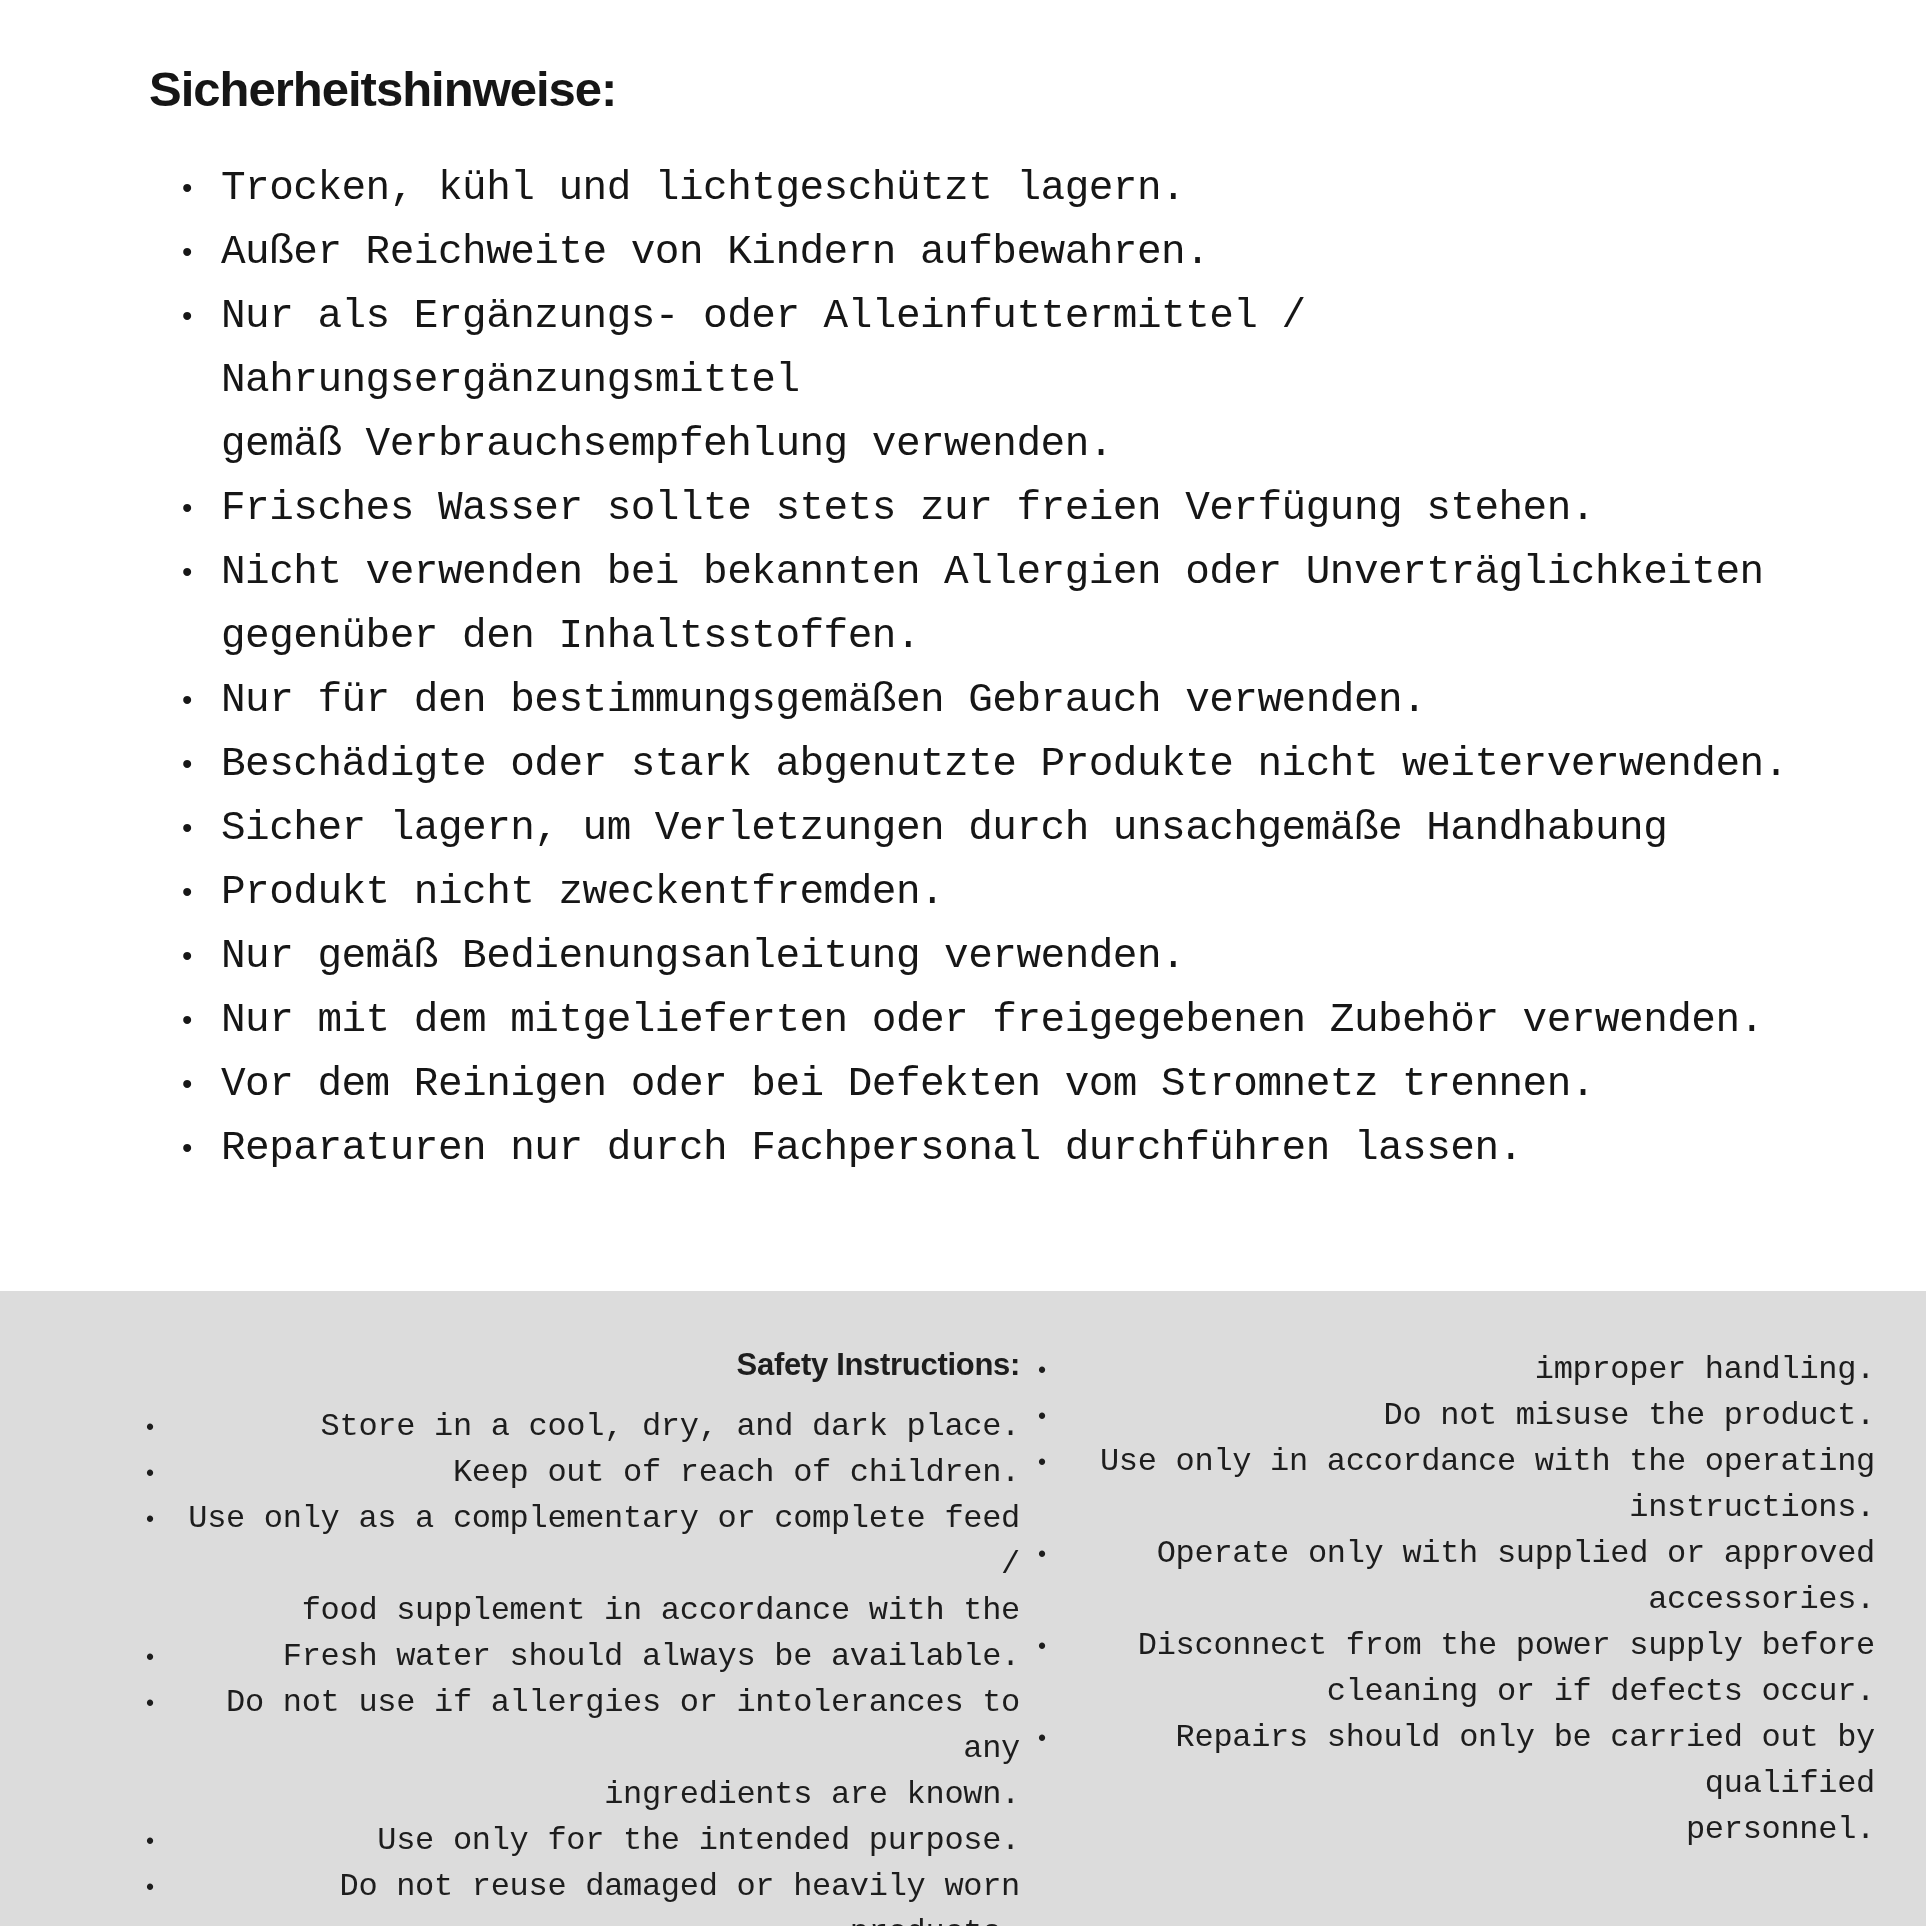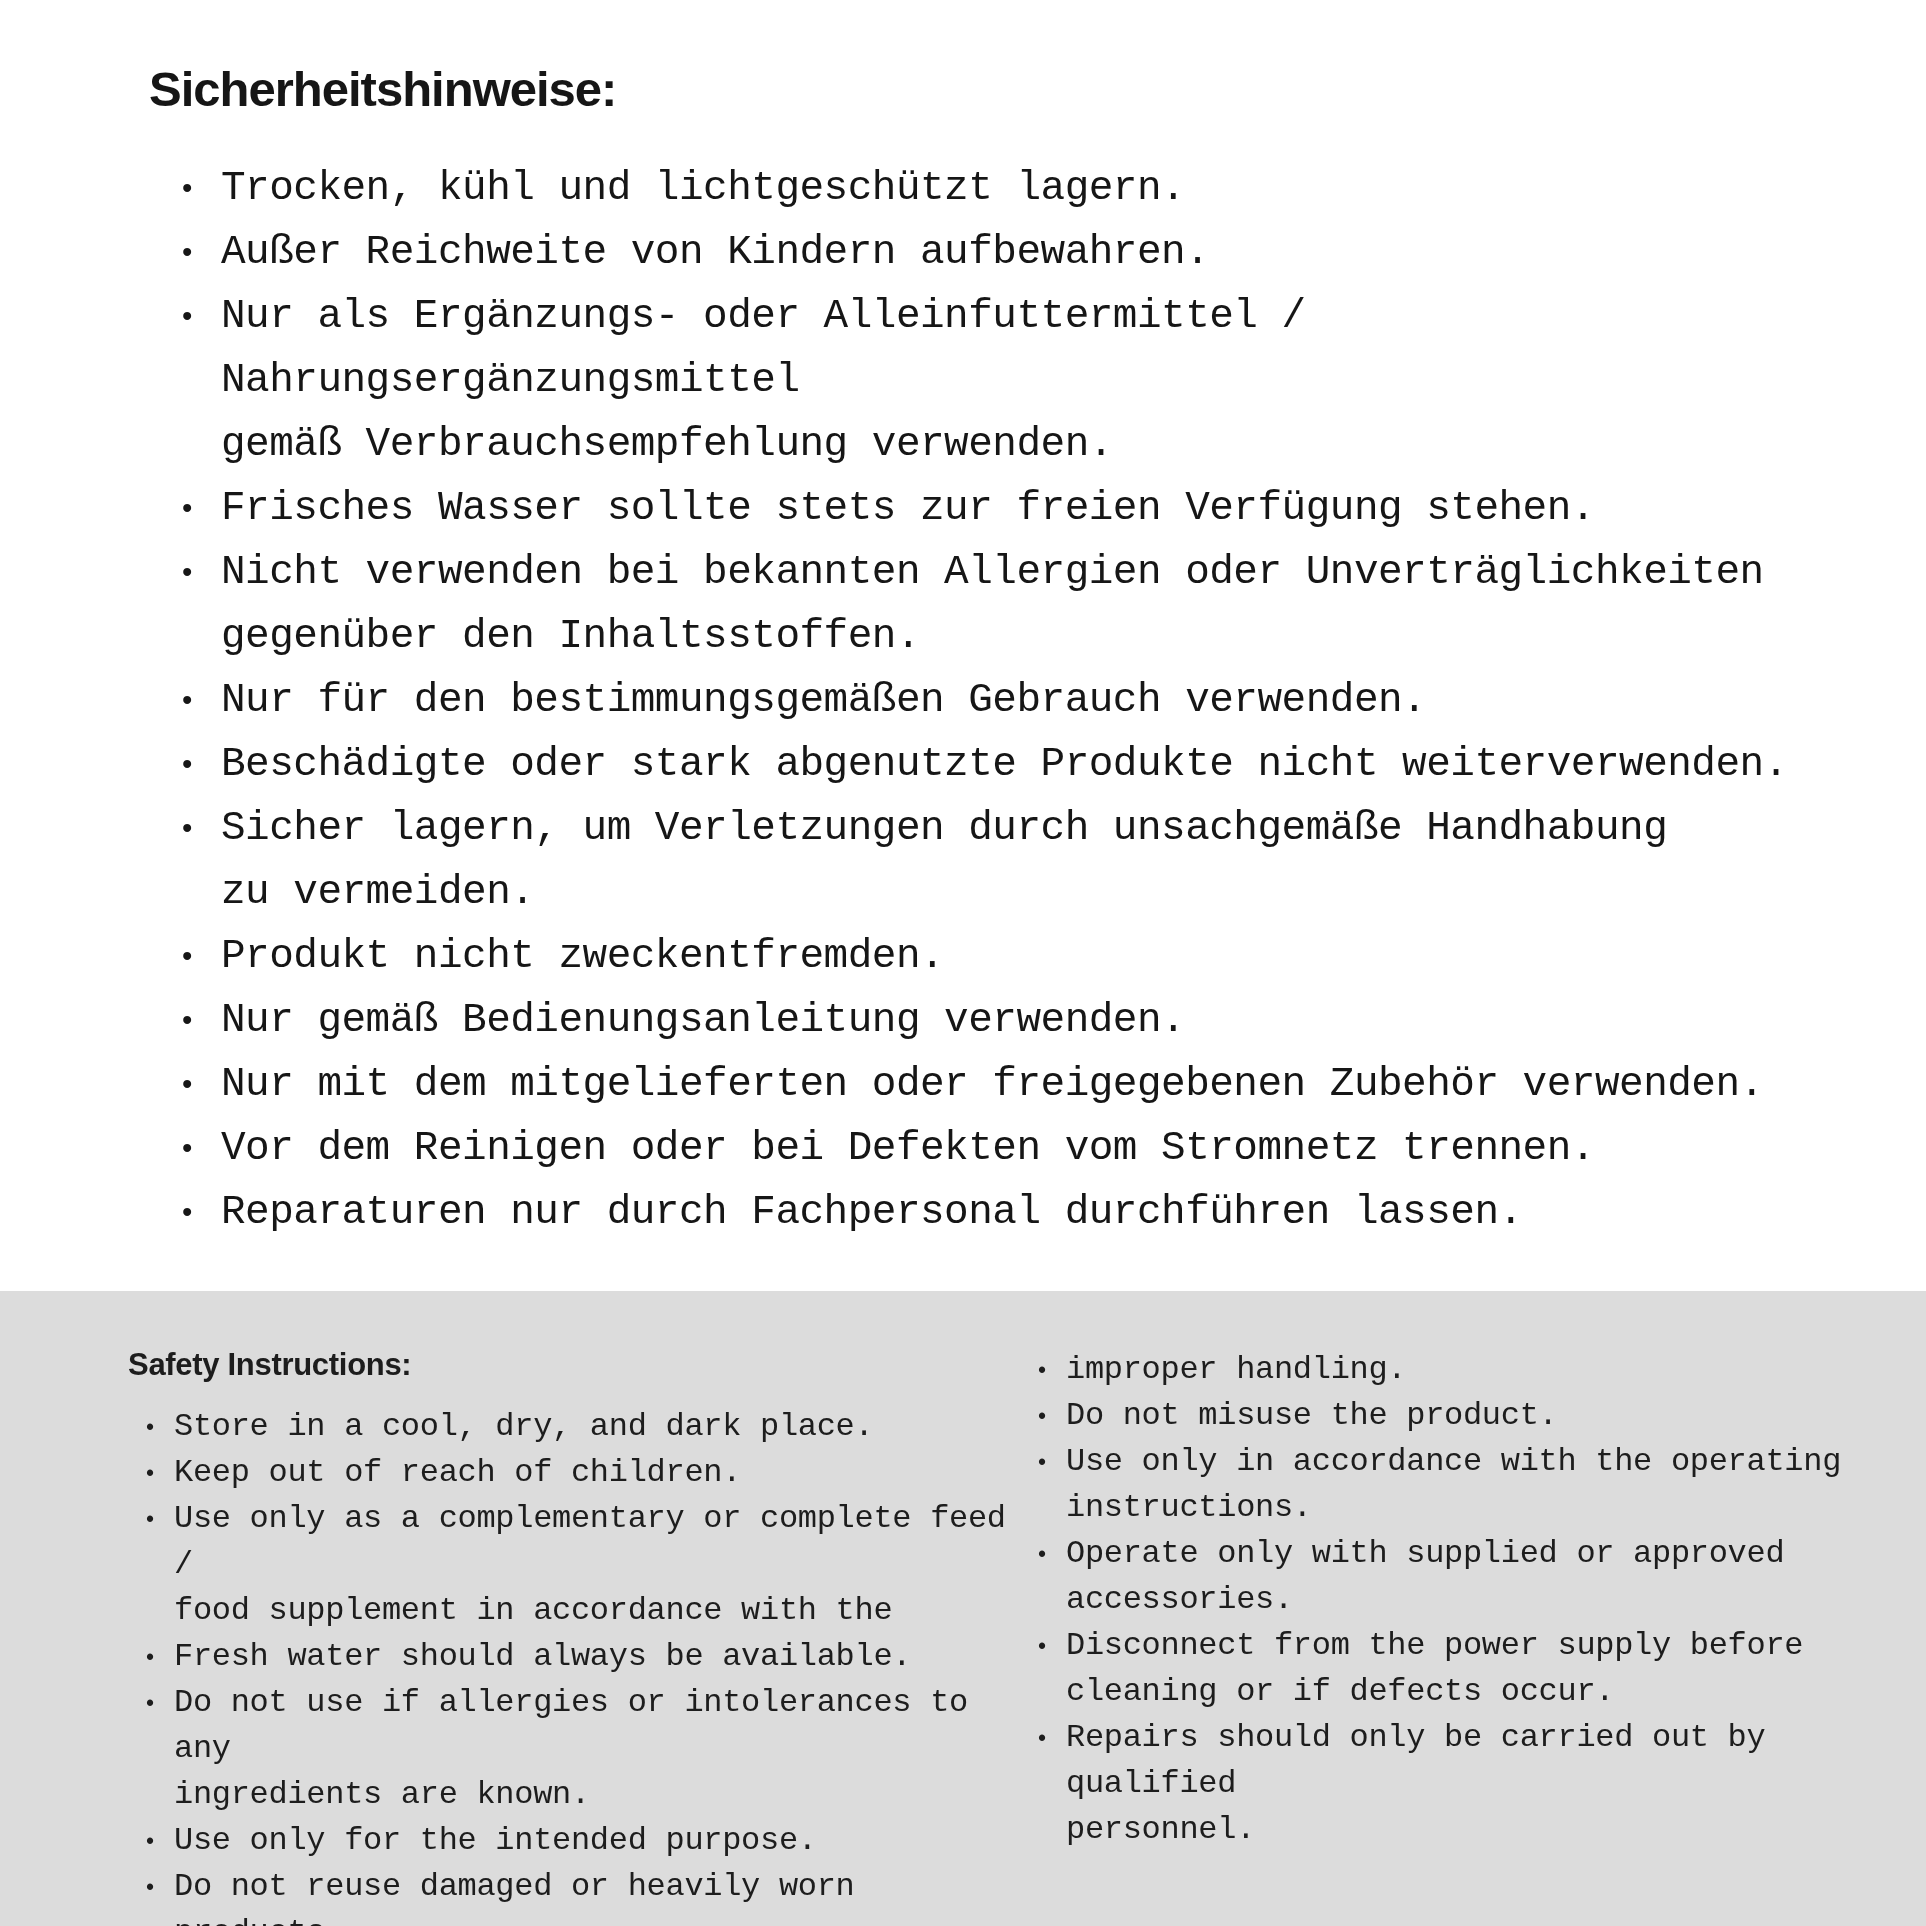"zu vermeiden." span.ln { html: <span>zu vermeiden.</span> -> none }
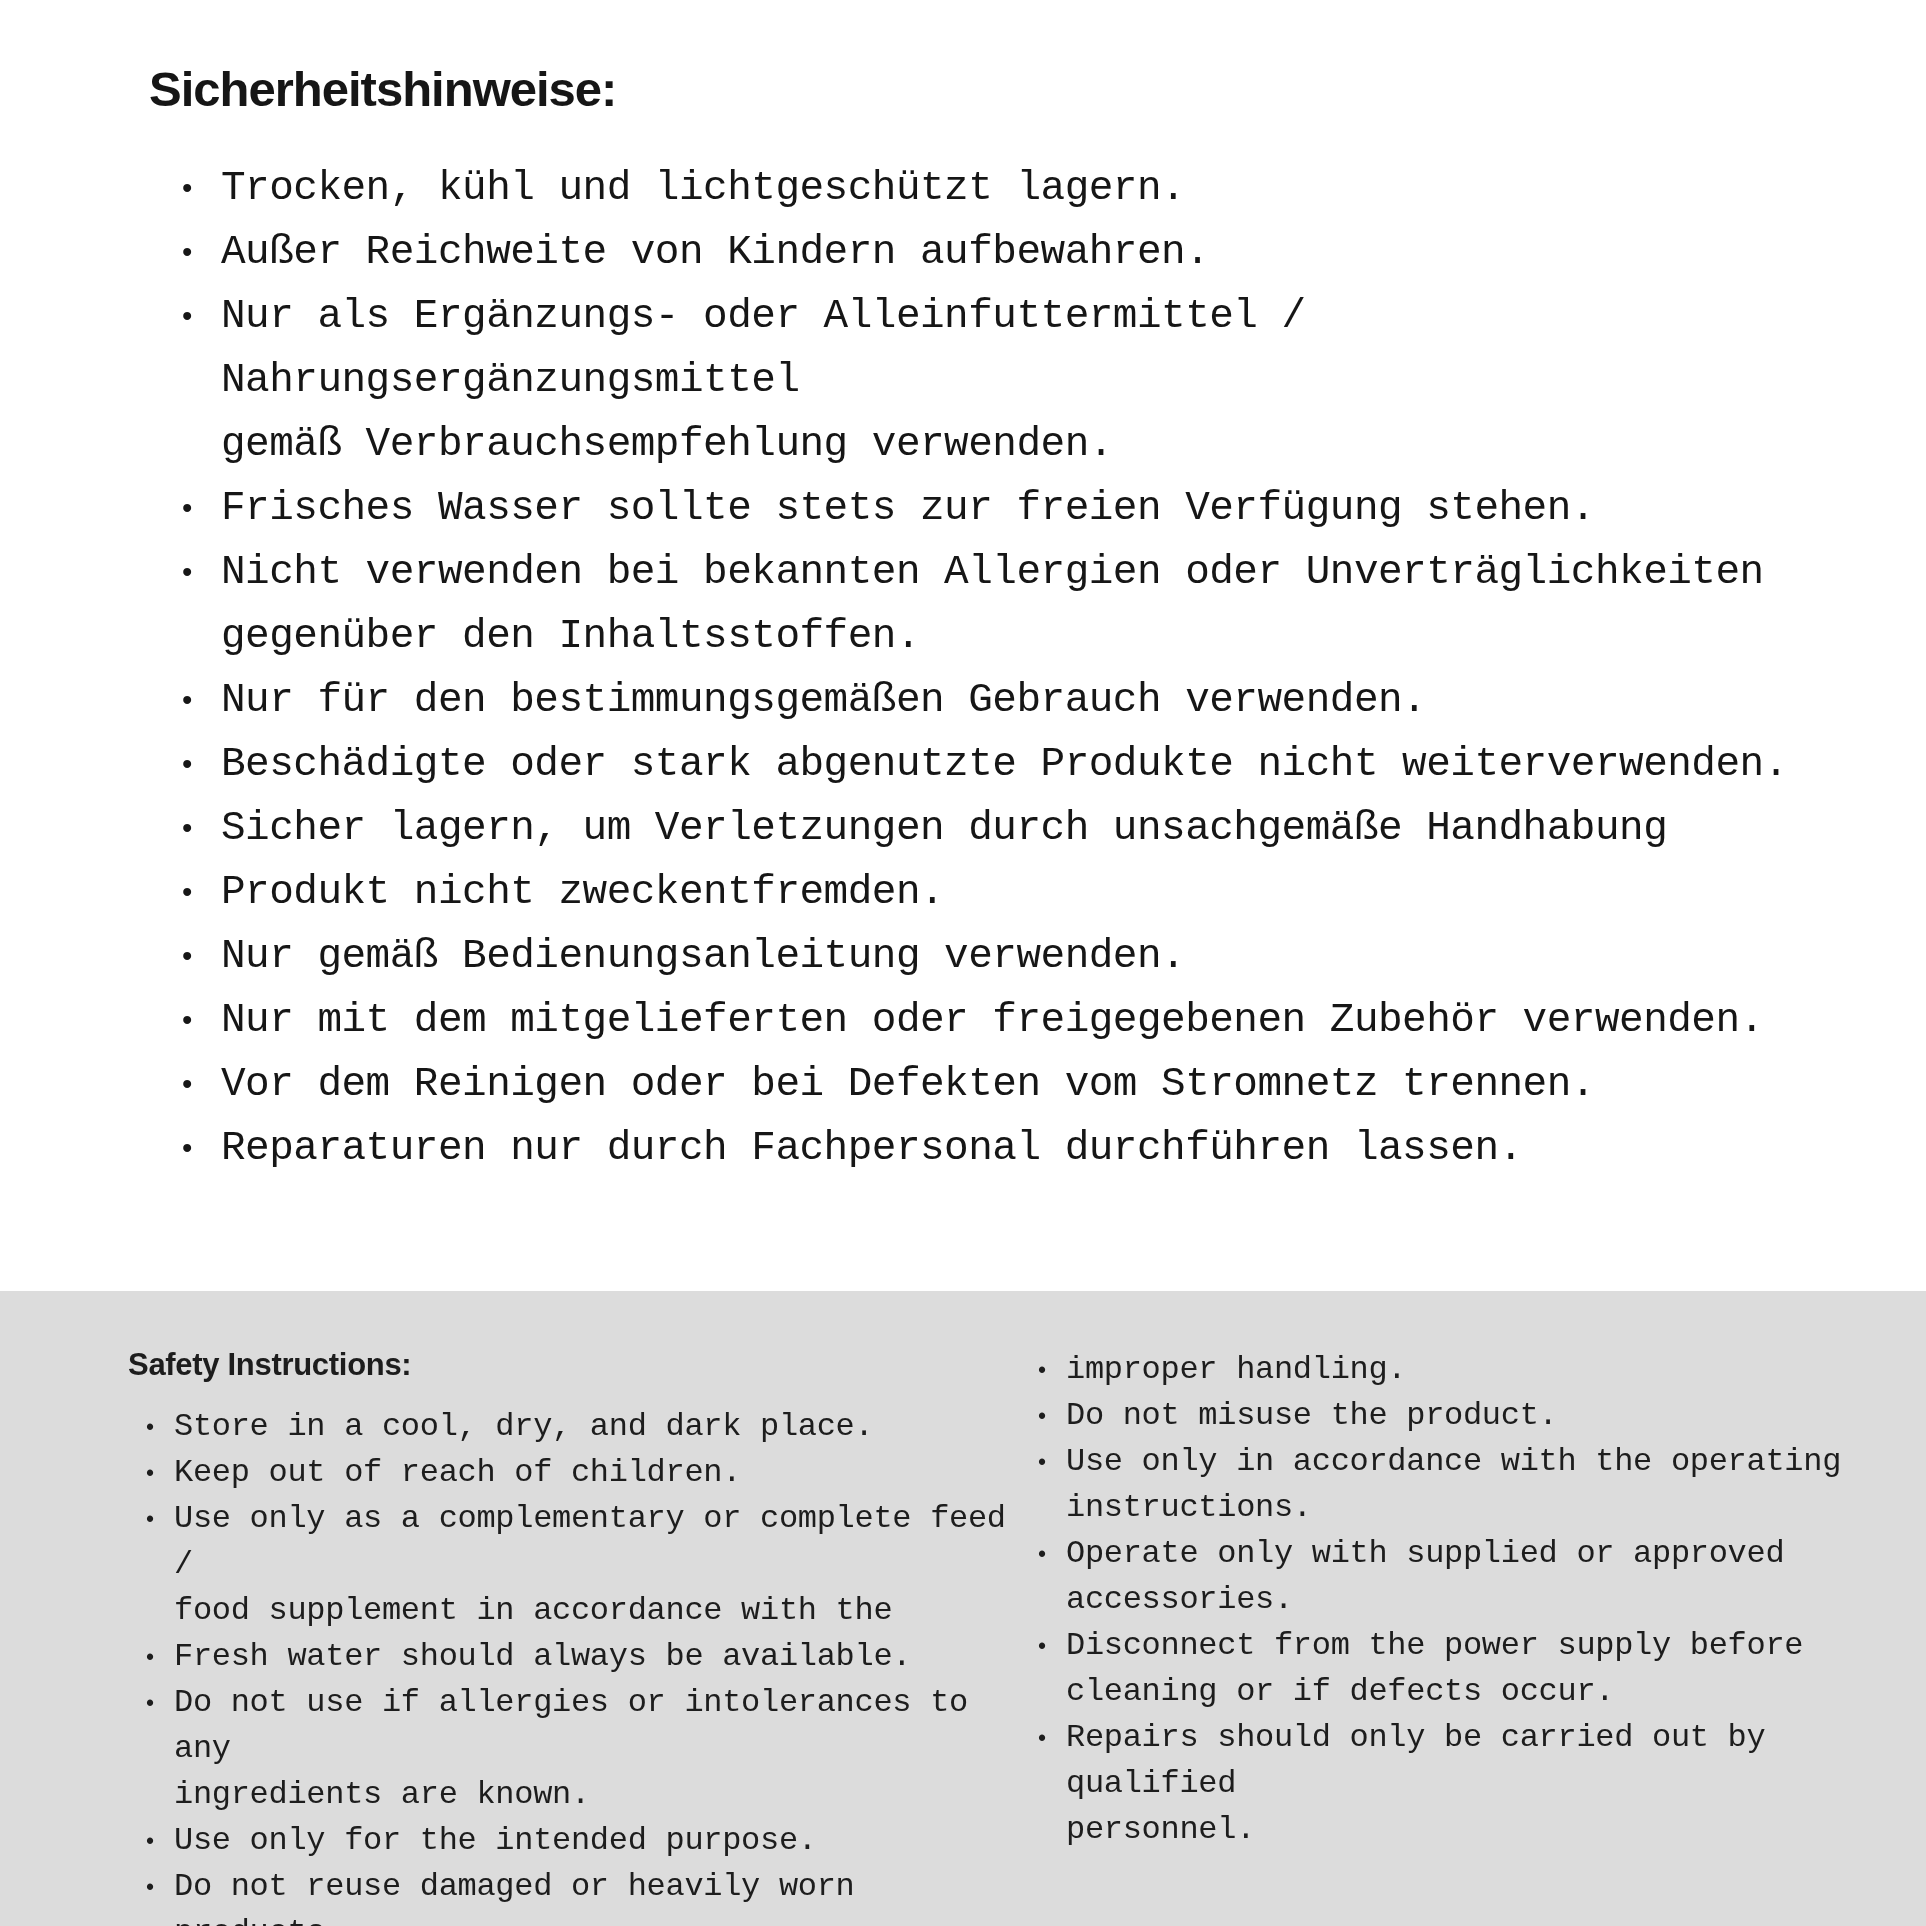"Safety Instructions:" .en-section { text-align: none -> right }
